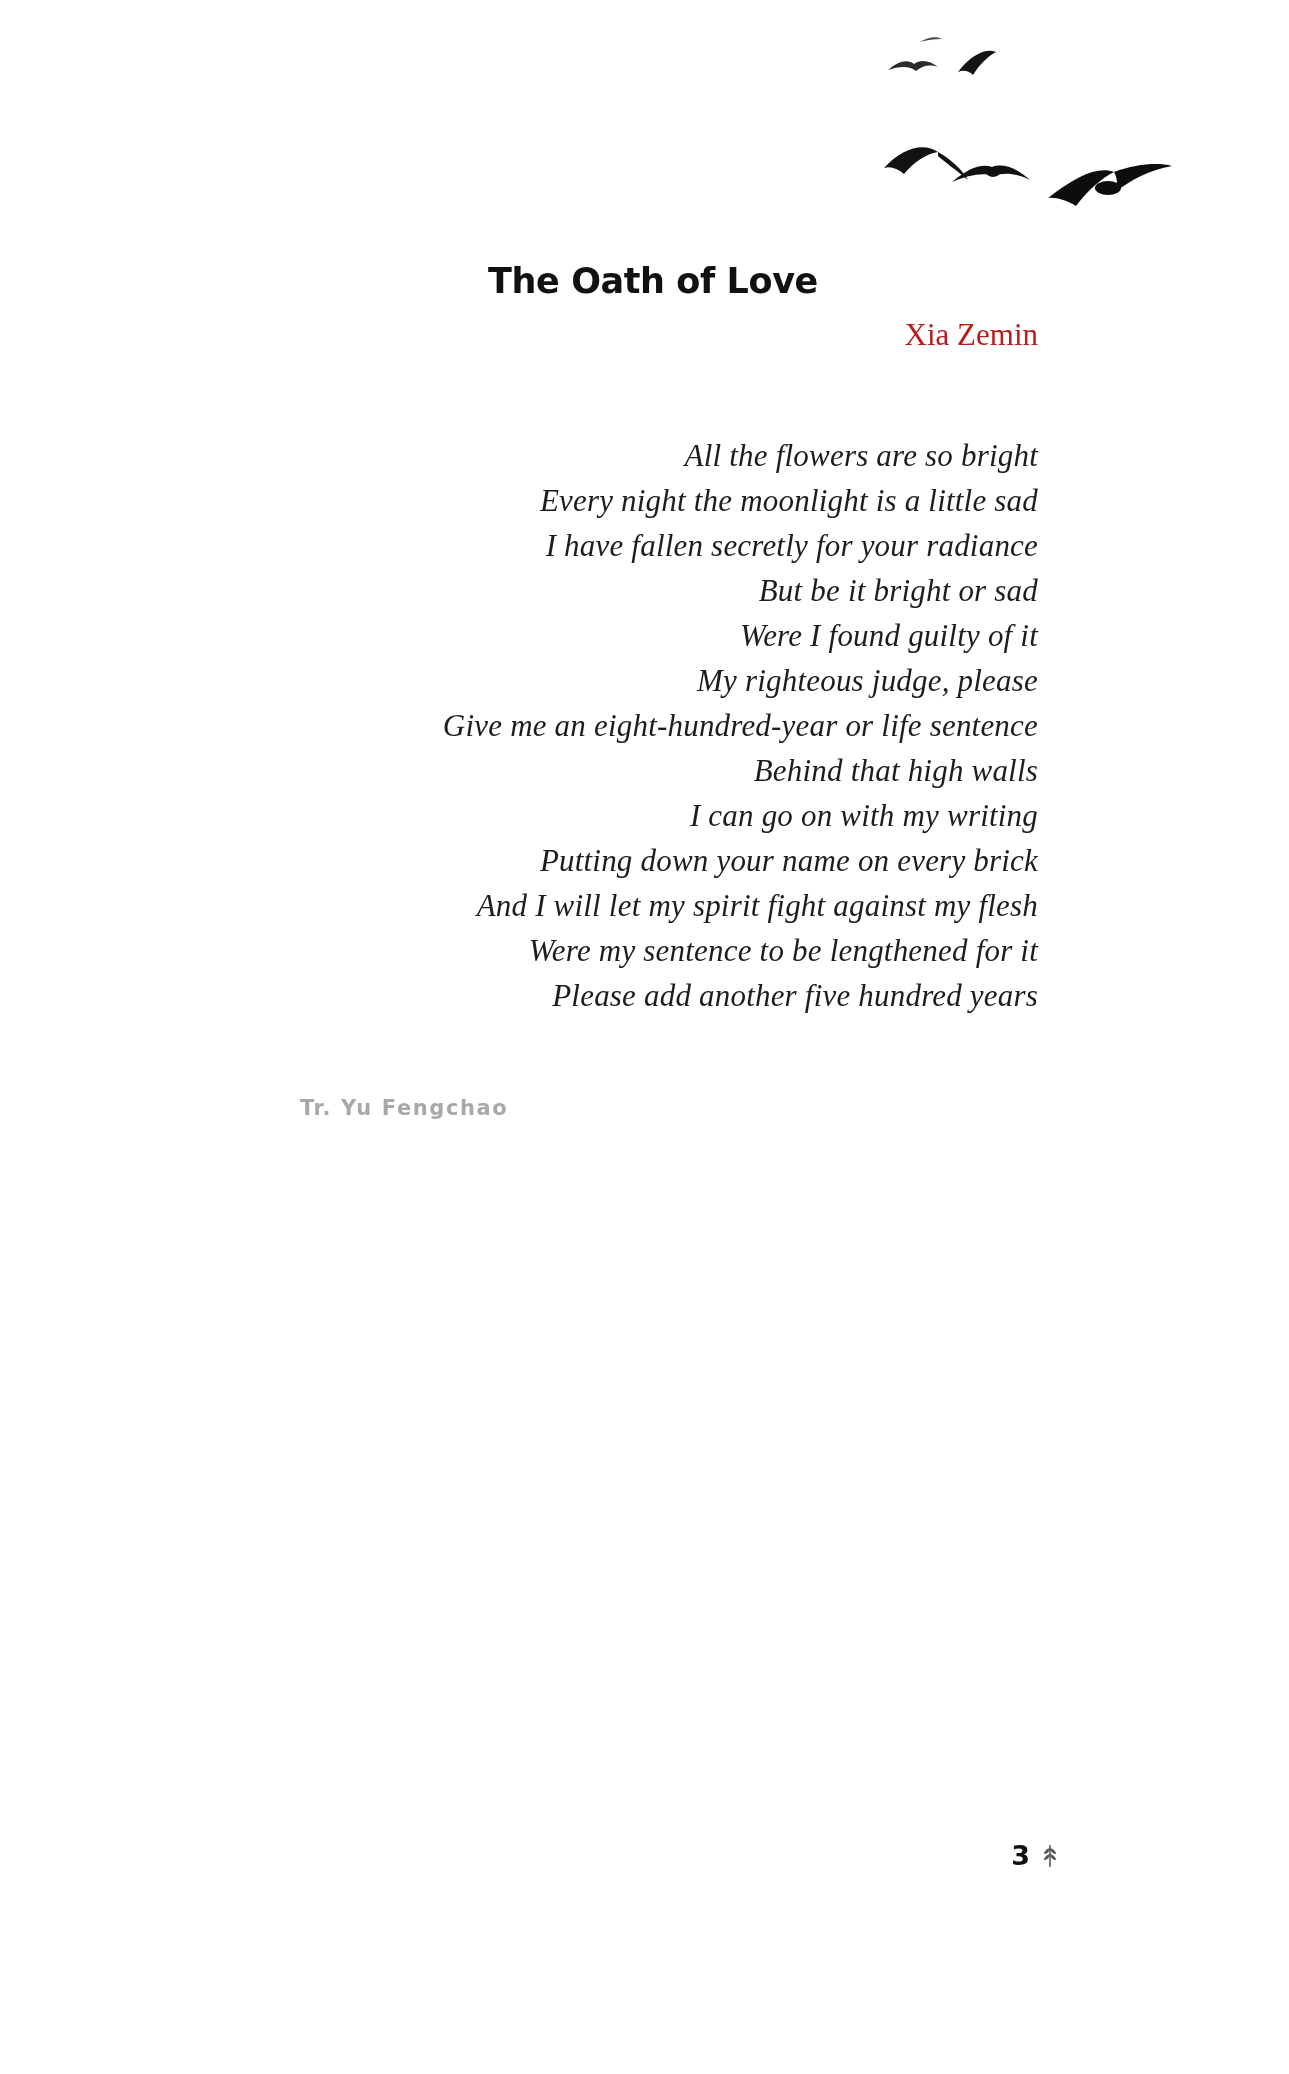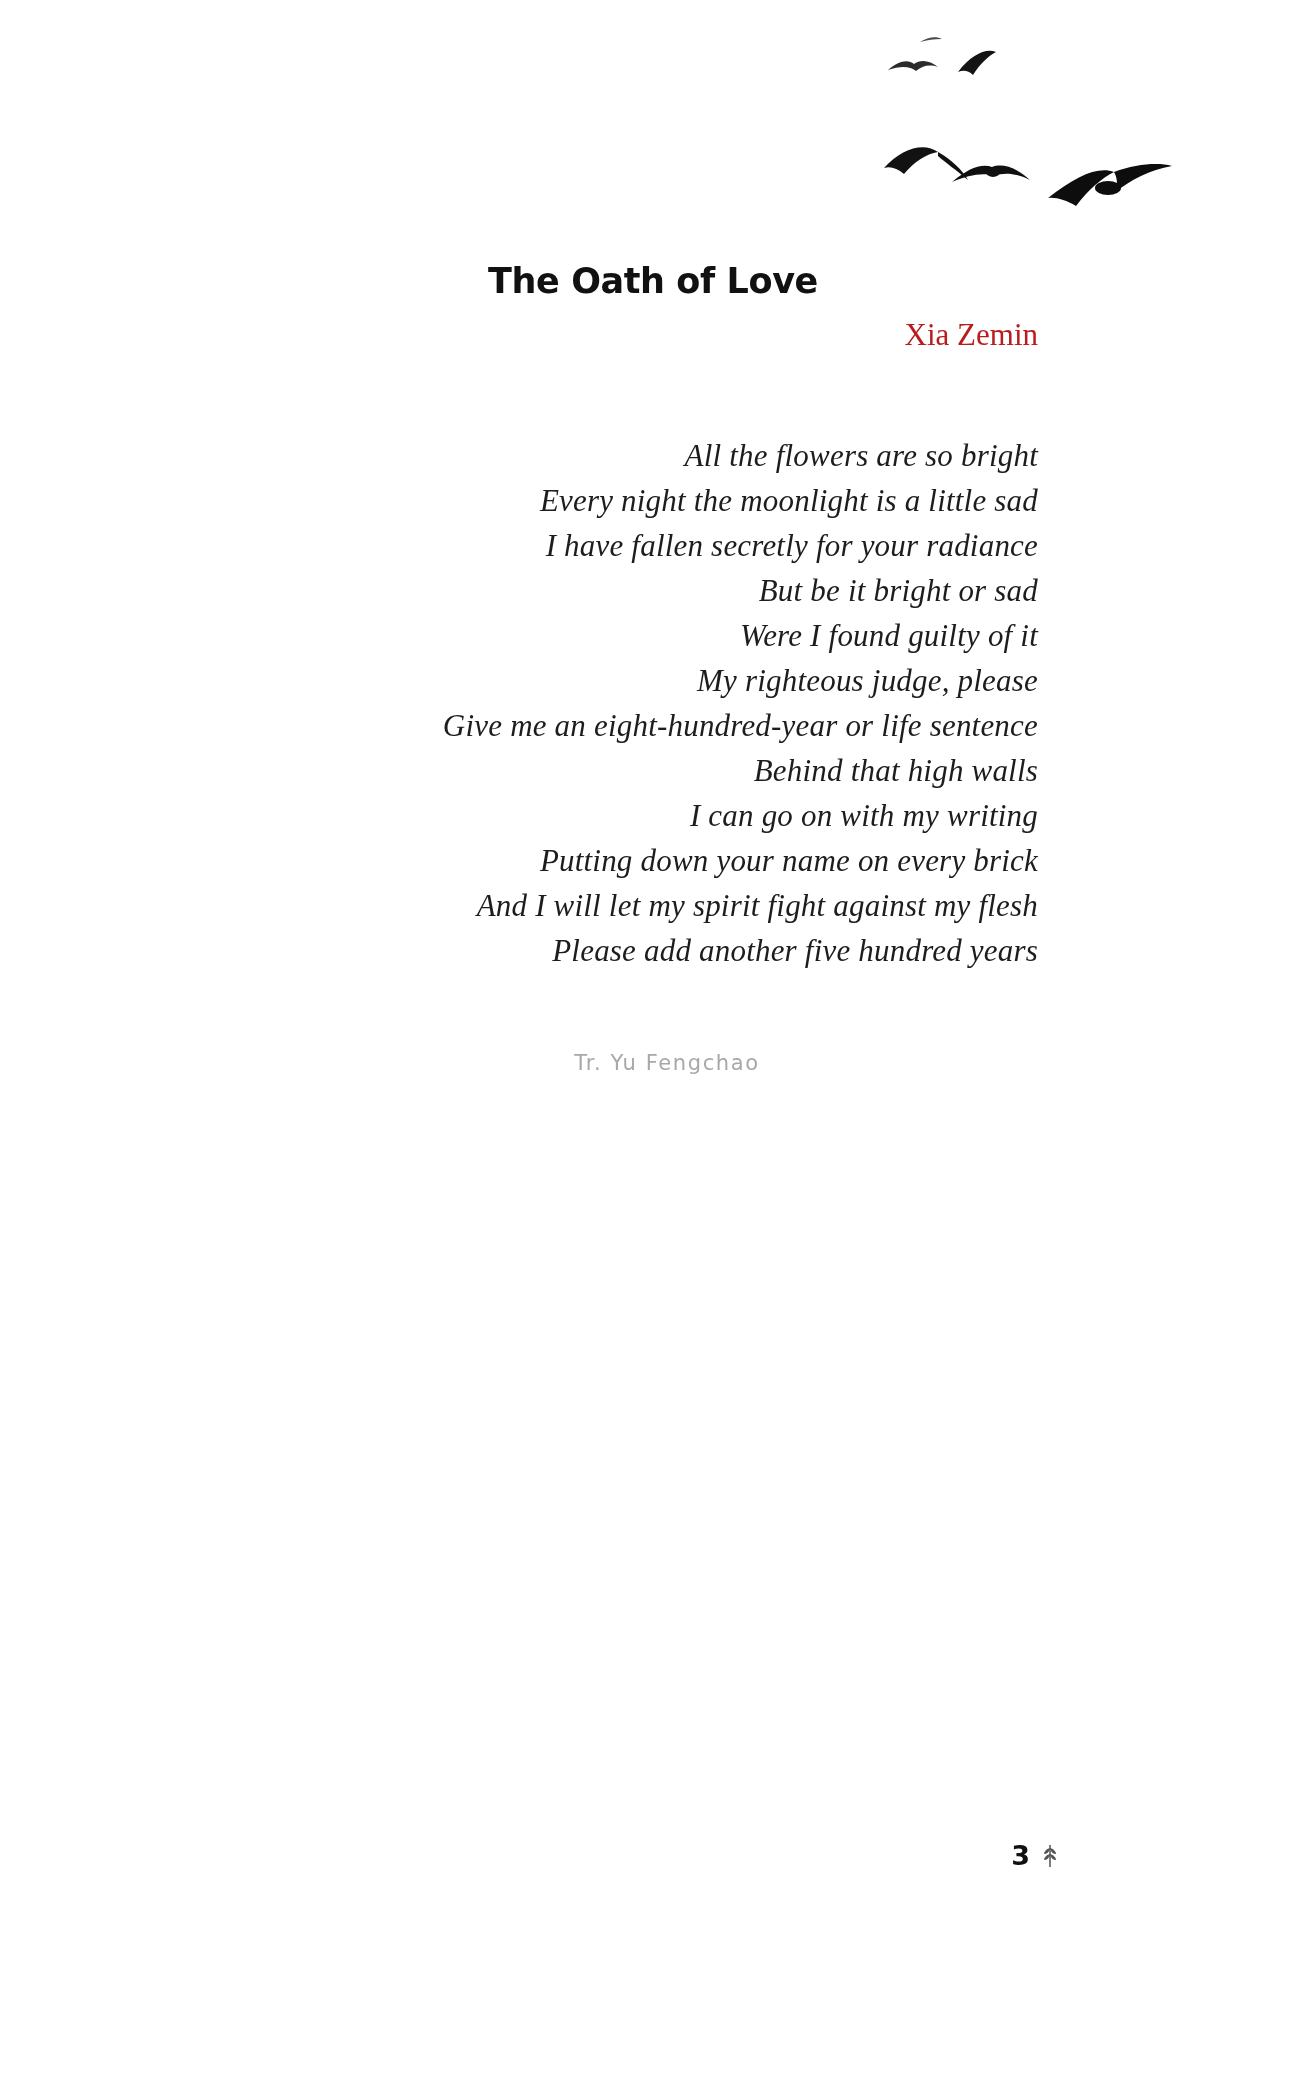"Were my sentence to be" div.poem-line { html: none -> <div>Were my sentence to be lengthened for it</div> }
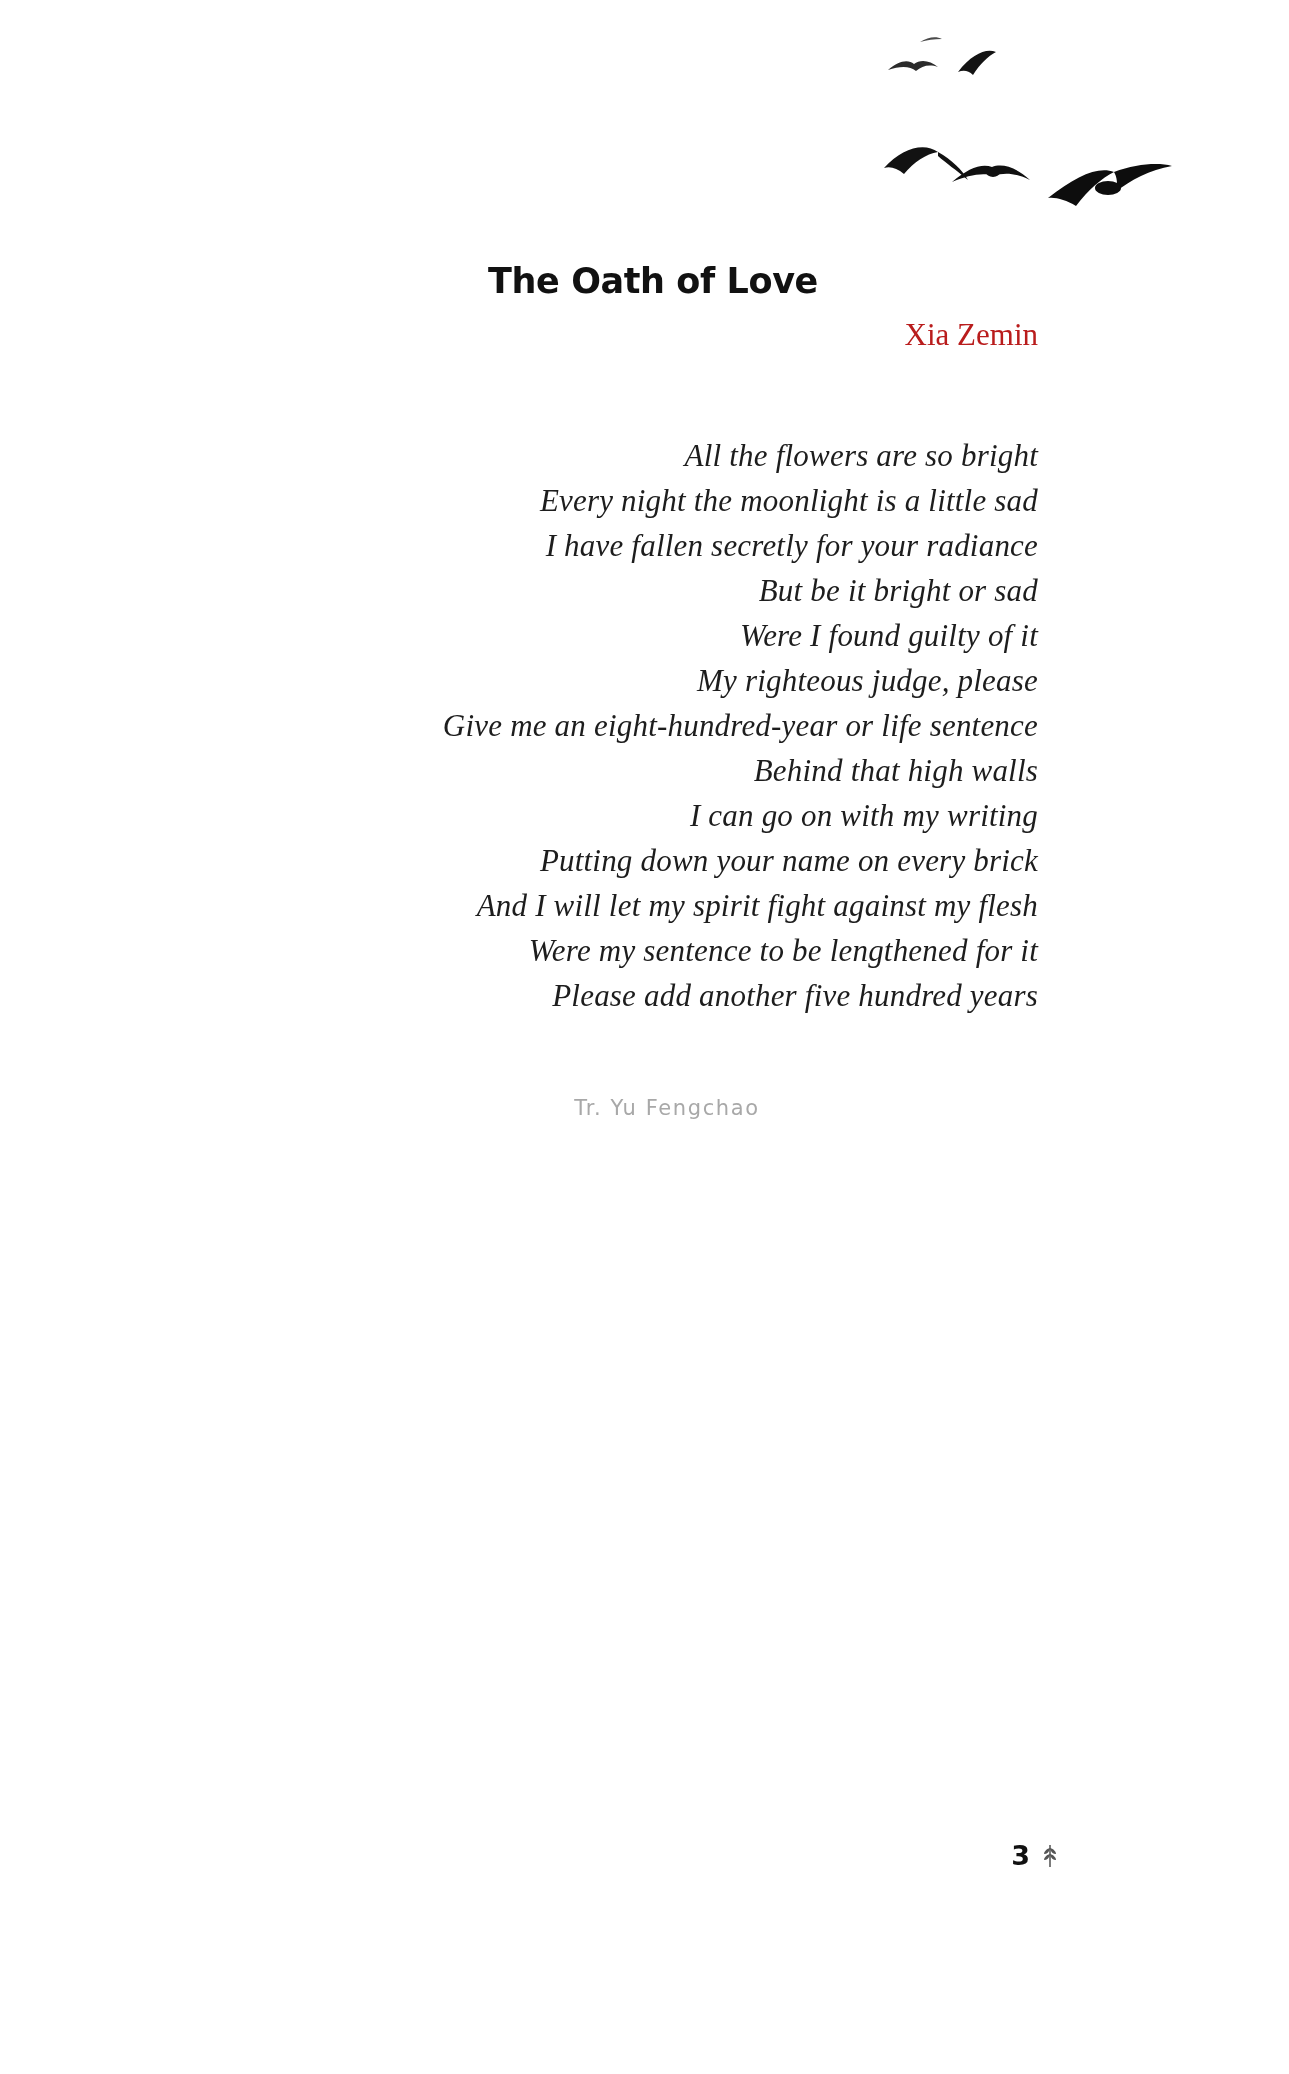"Tr. Yu Fengchao" .translator { font-weight: normal -> bold; text-align: center -> left }
